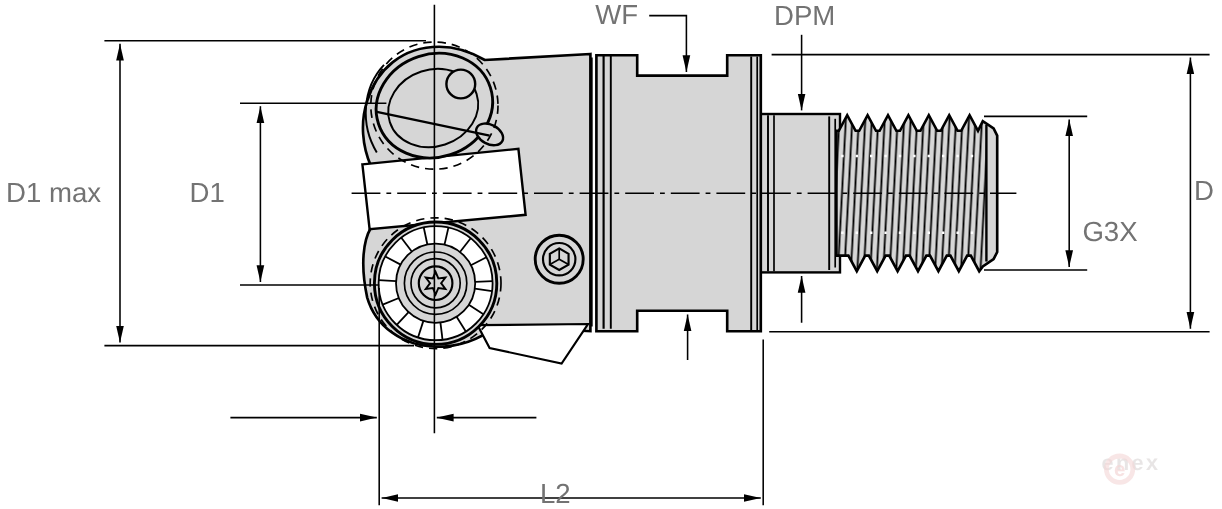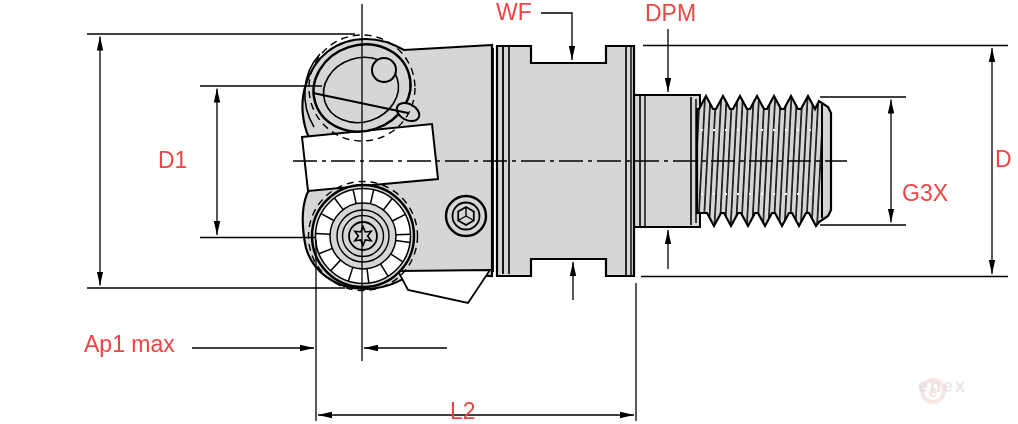"WF" .lbl { color: #ef4444 -> #737373 }
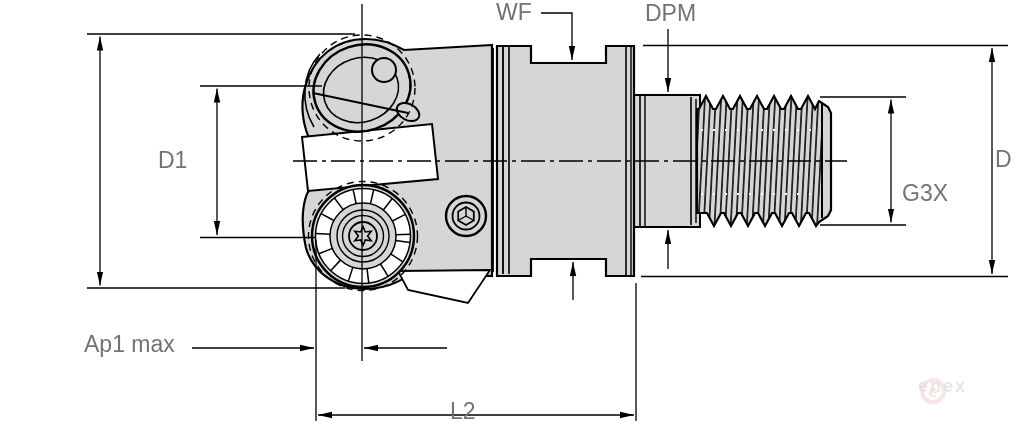"D1 max" div.lbl { html: none -> <div>D1 max</div> }
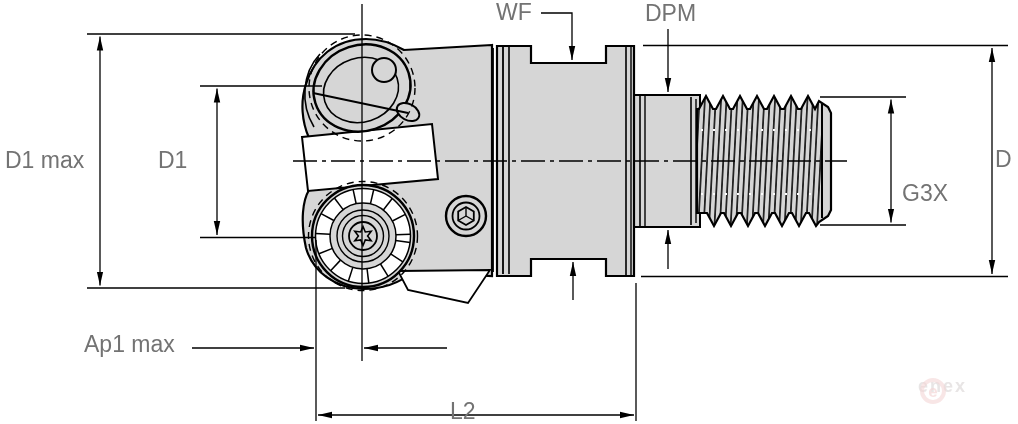"Ap1 max" div.lbl { html: <div>Ap1 max</div> -> none }
